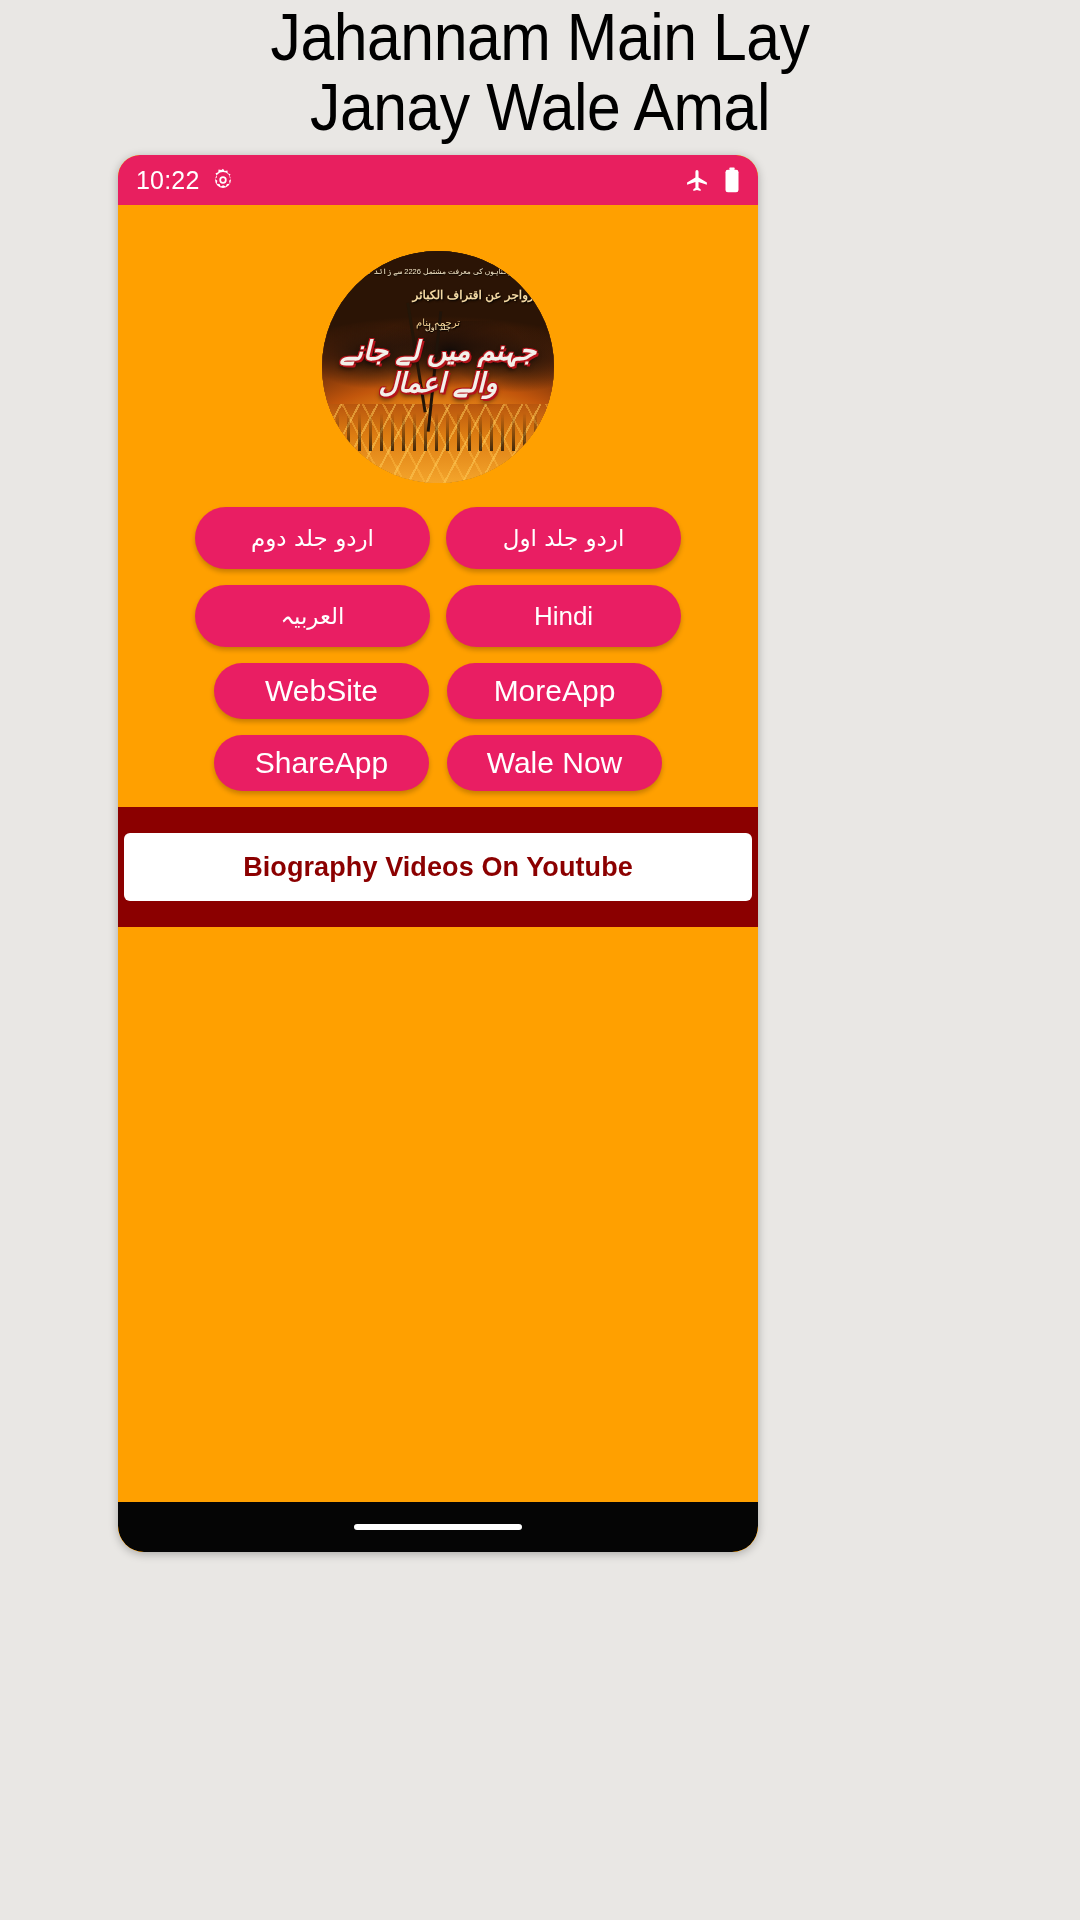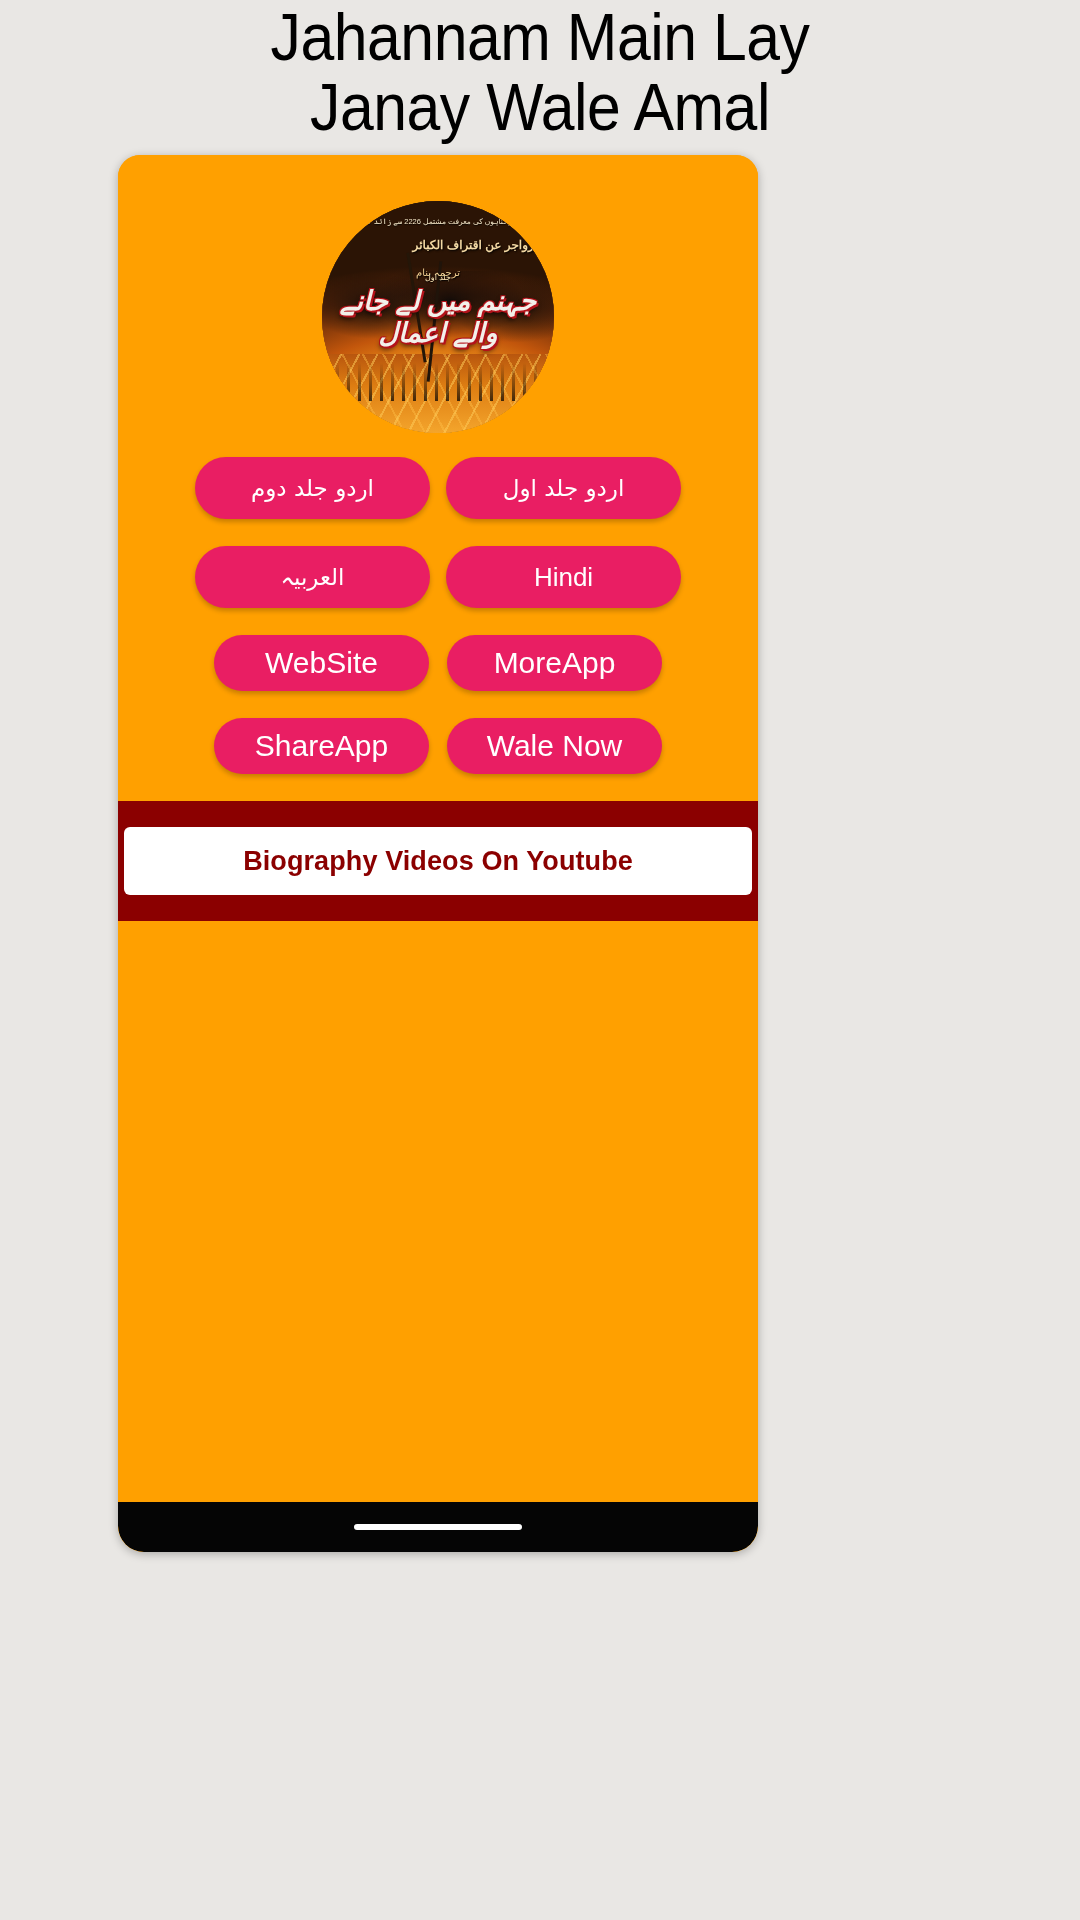"10:22" div.statusbar { html: none -> <div> <div> <span>10:22</span> <span> <svg> <path></path> <path></path> </svg> </span> </div> <div> <span> <svg> <path></path> </svg> </span> <span> <svg> <rect></rect> <rect></rect> </svg> </span> </div> </div> }
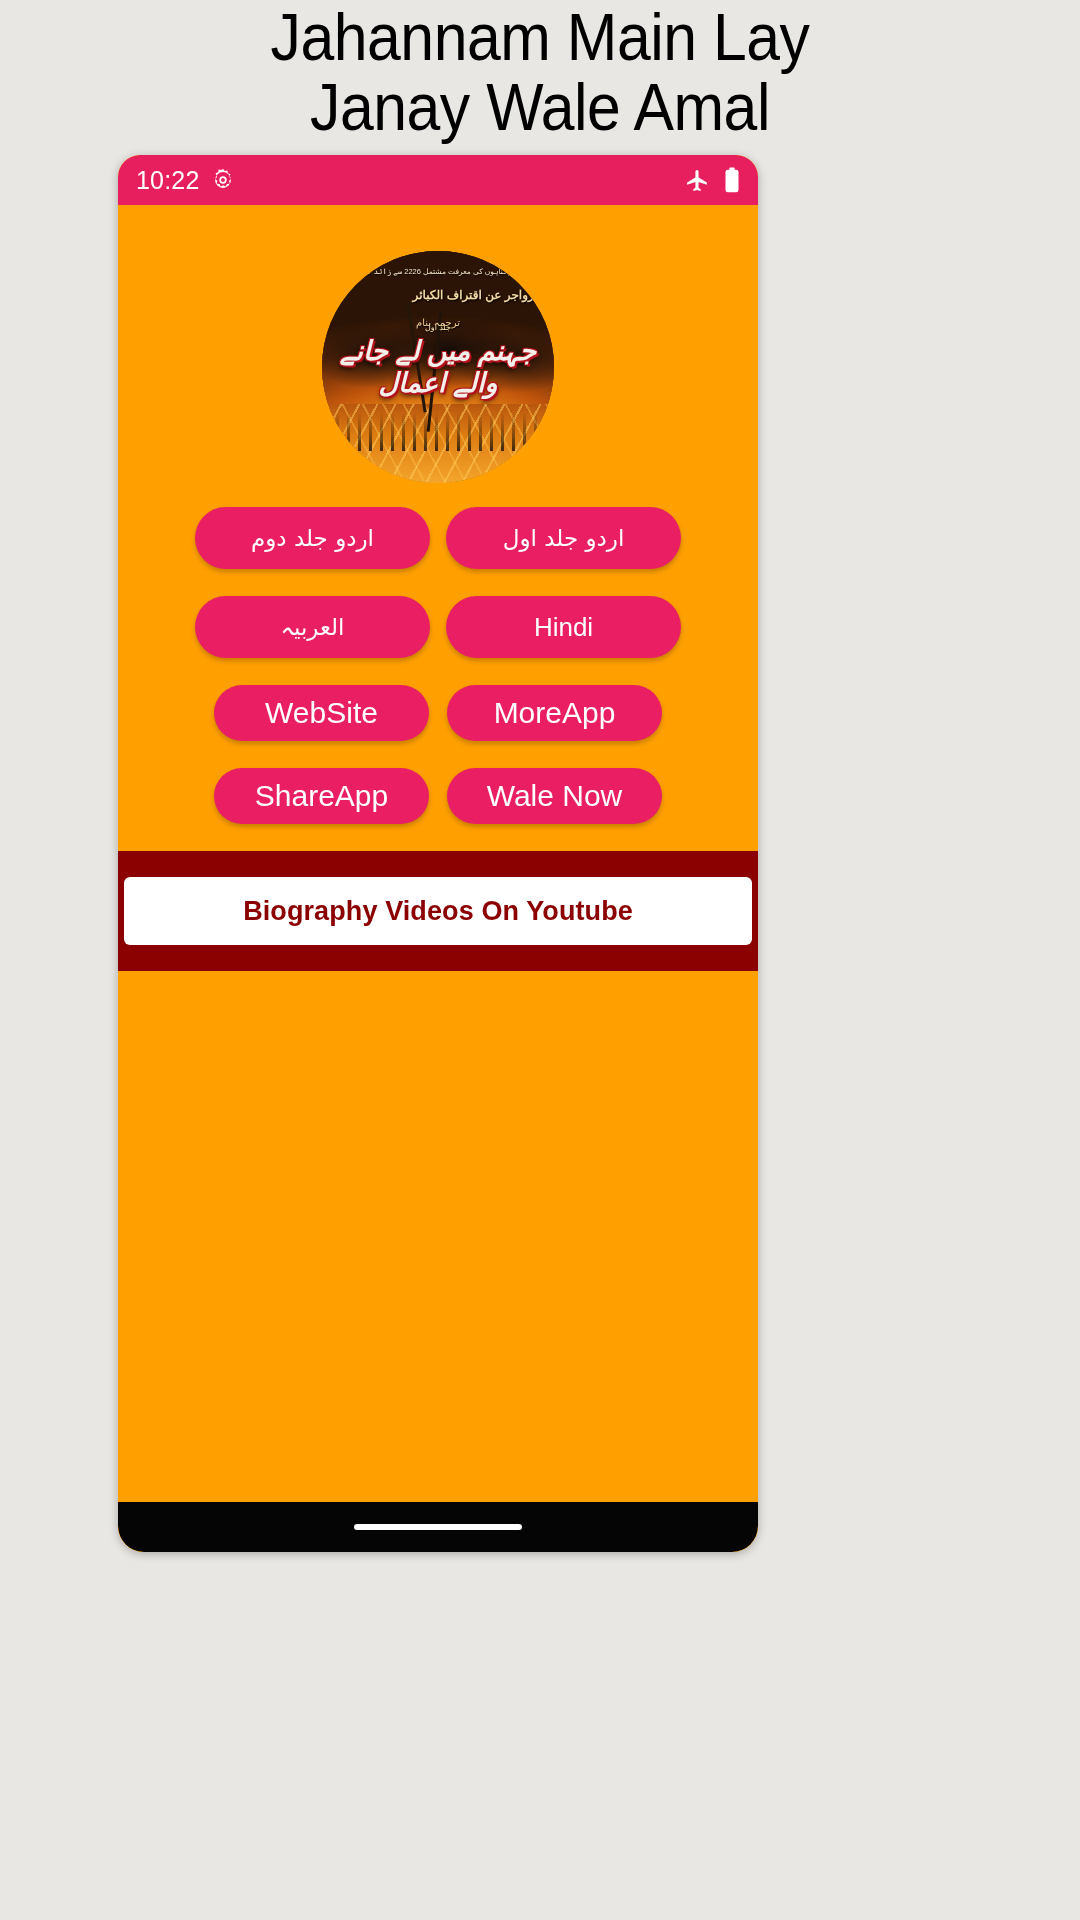"اردو جلد دوم" .row { margin-bottom: 27px -> 16px }
